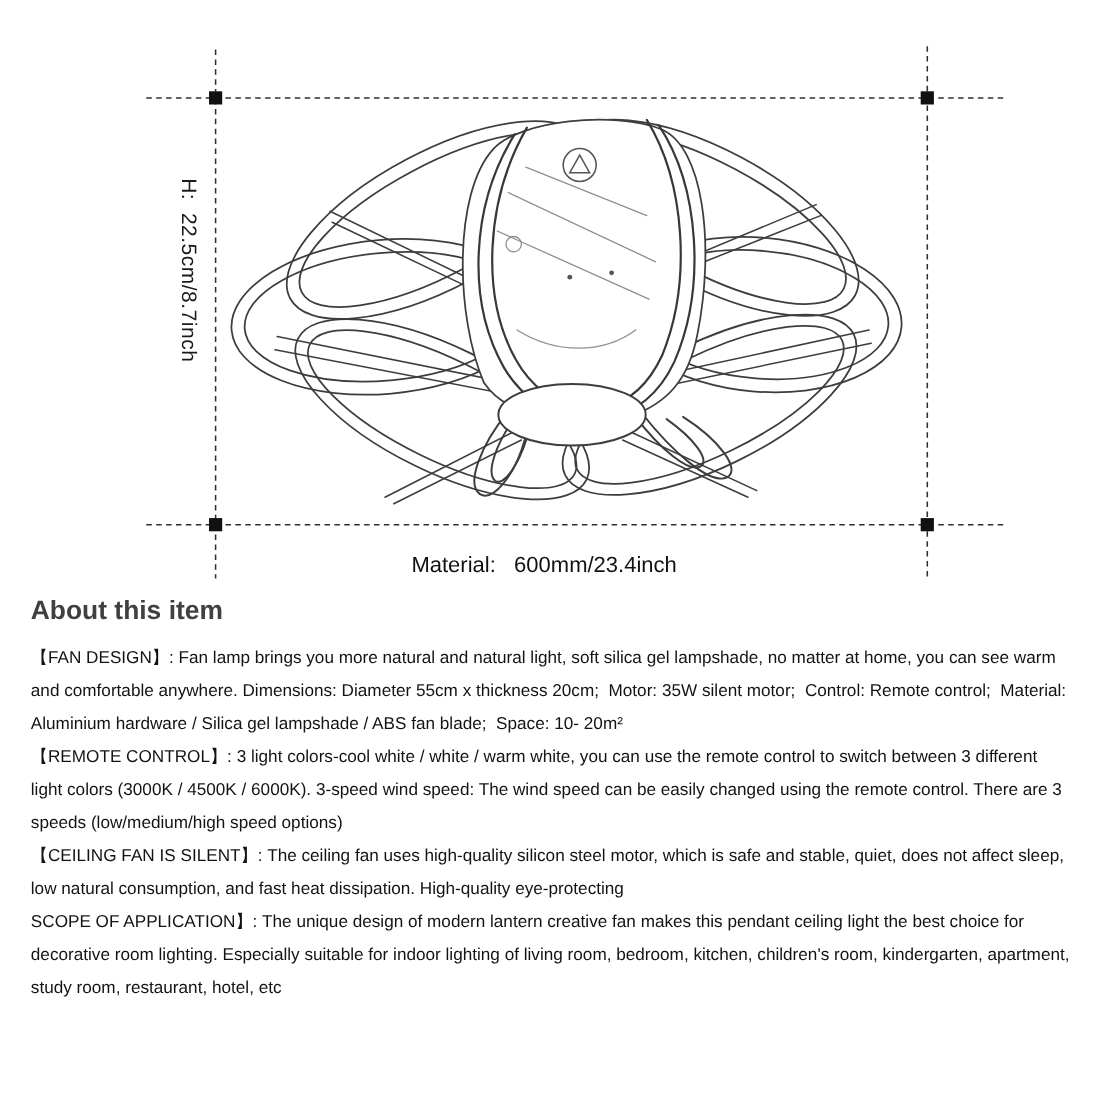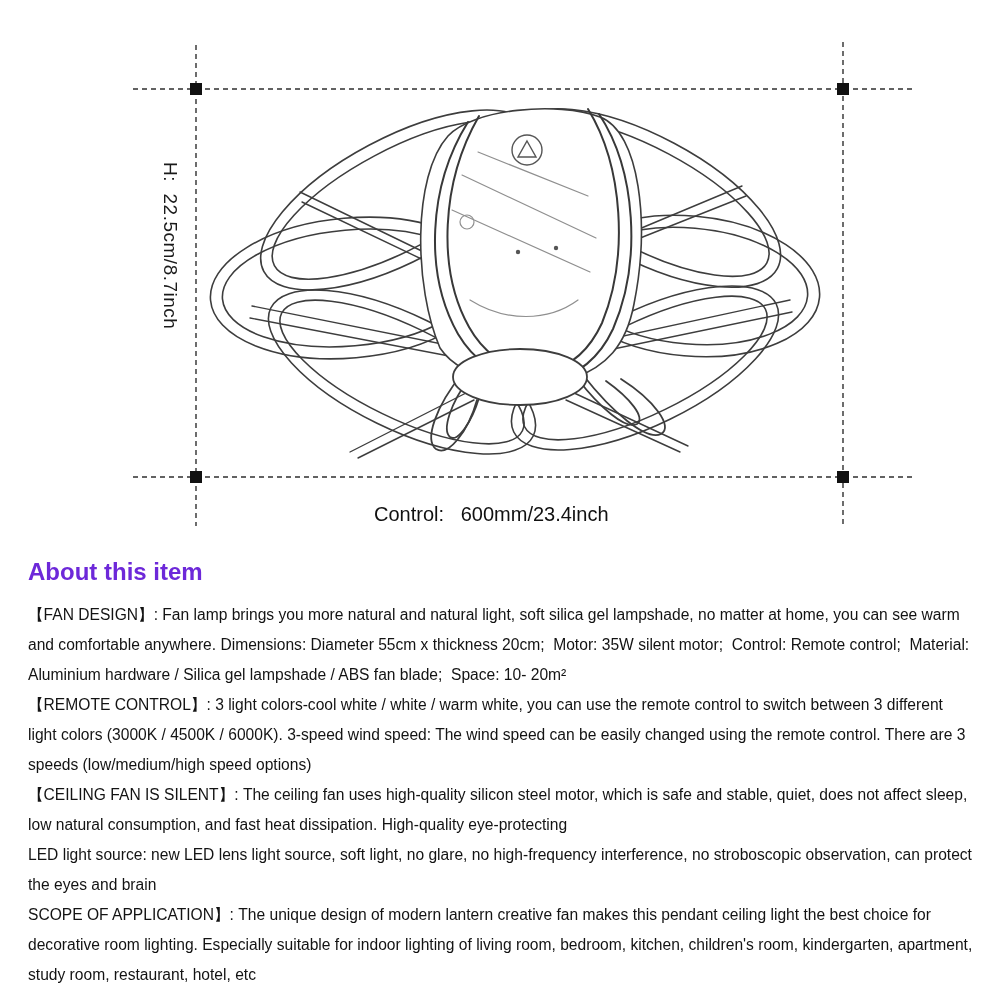"Control: 600mm/23.4inch" div.dia-label { text: Control -> Material }
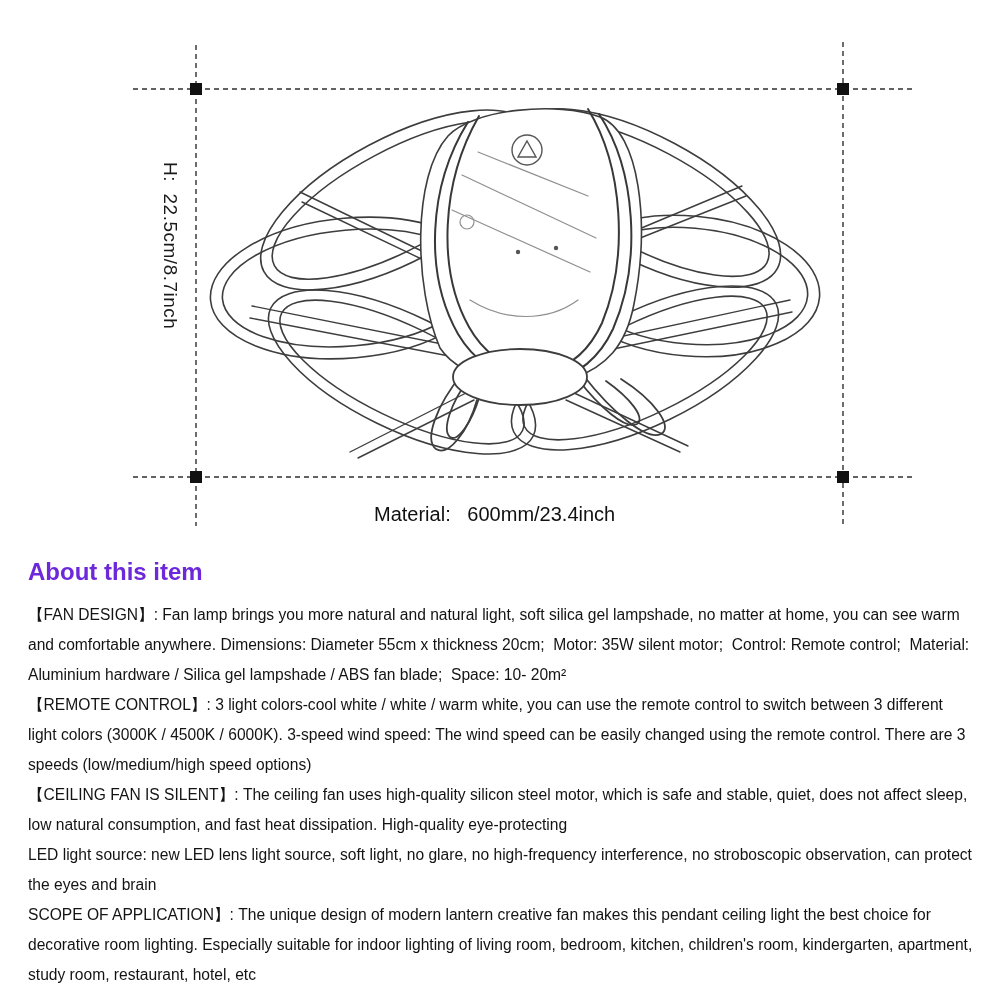"About this item" .about h2 { color: #6d28d9 -> #404040; margin: 16px 0 14px 0 -> 0 0 14px 0 }
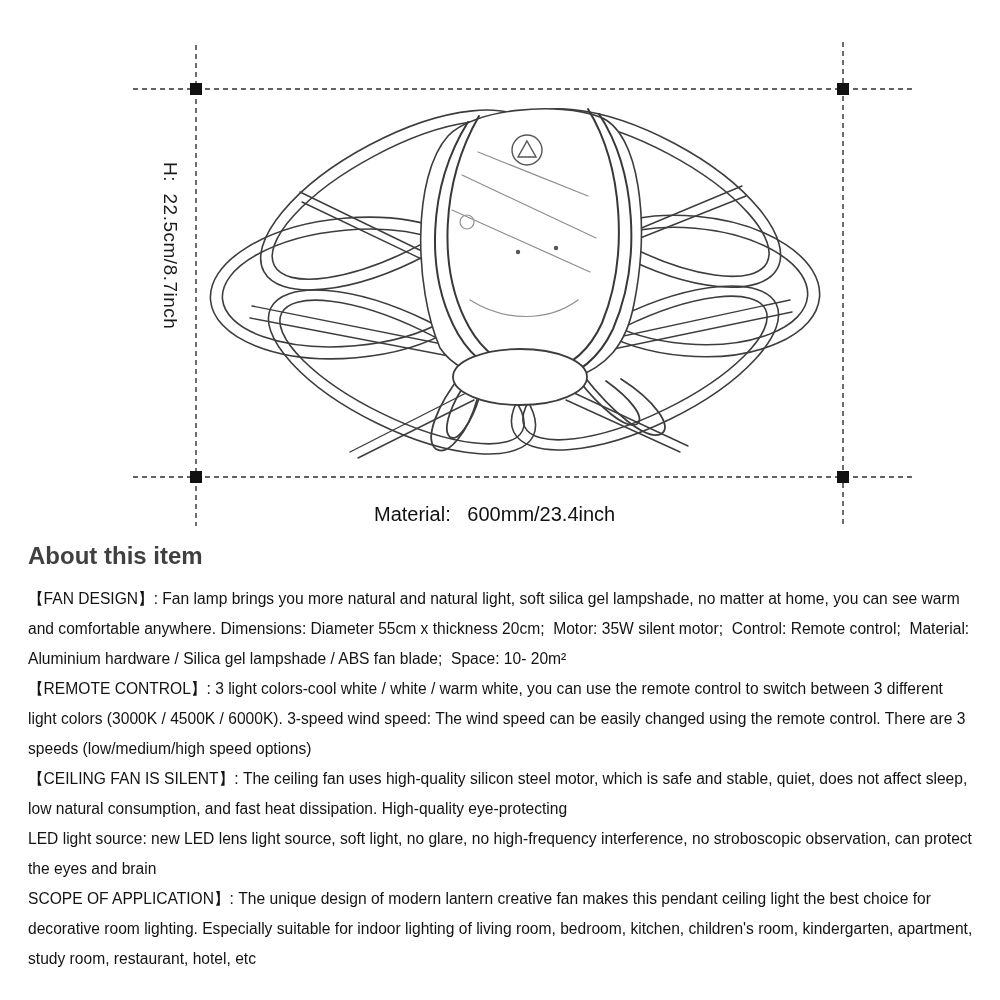"LED light source: new LED" p { html: <p>LED light source: new LED lens light source, soft light, no glare, no high-frequency interference, no stroboscopic observation, can protect the eyes and brain</p> -> none }
